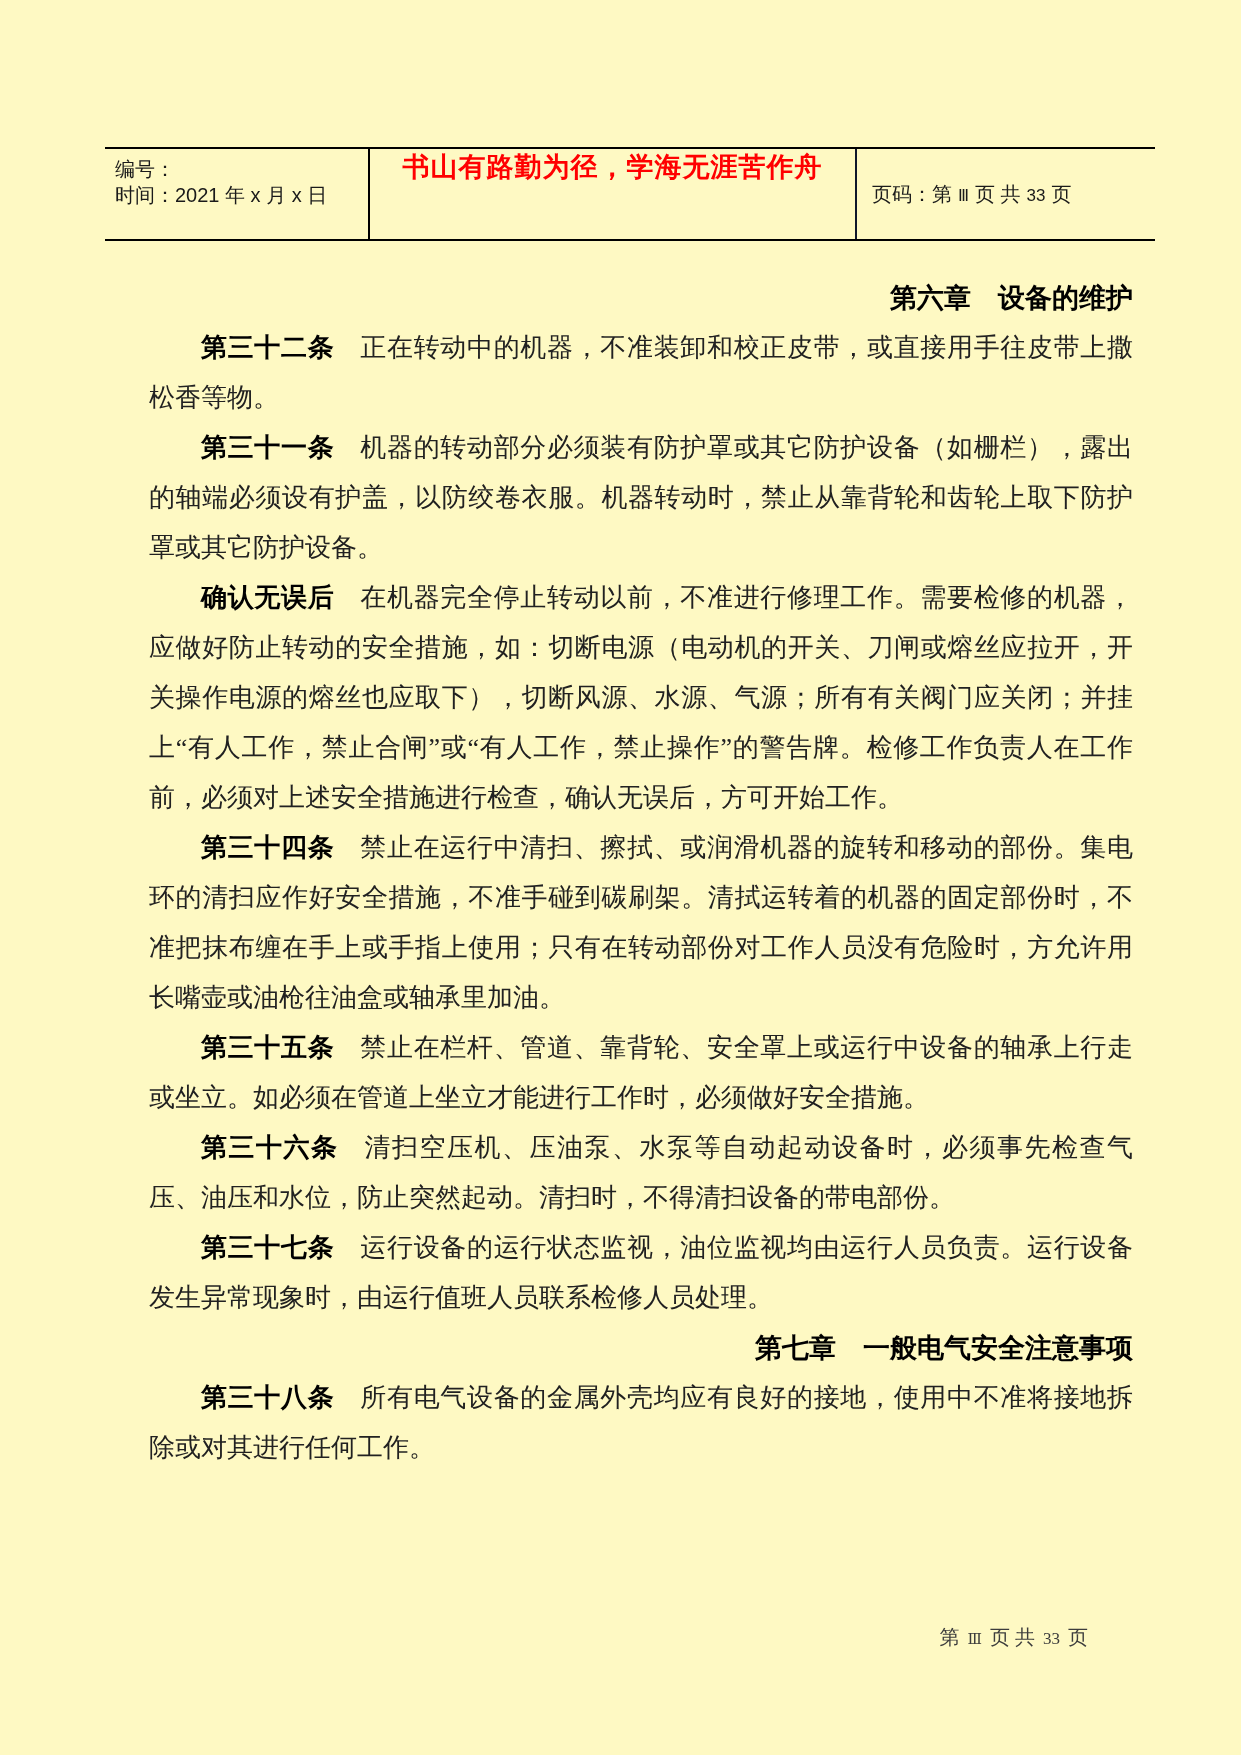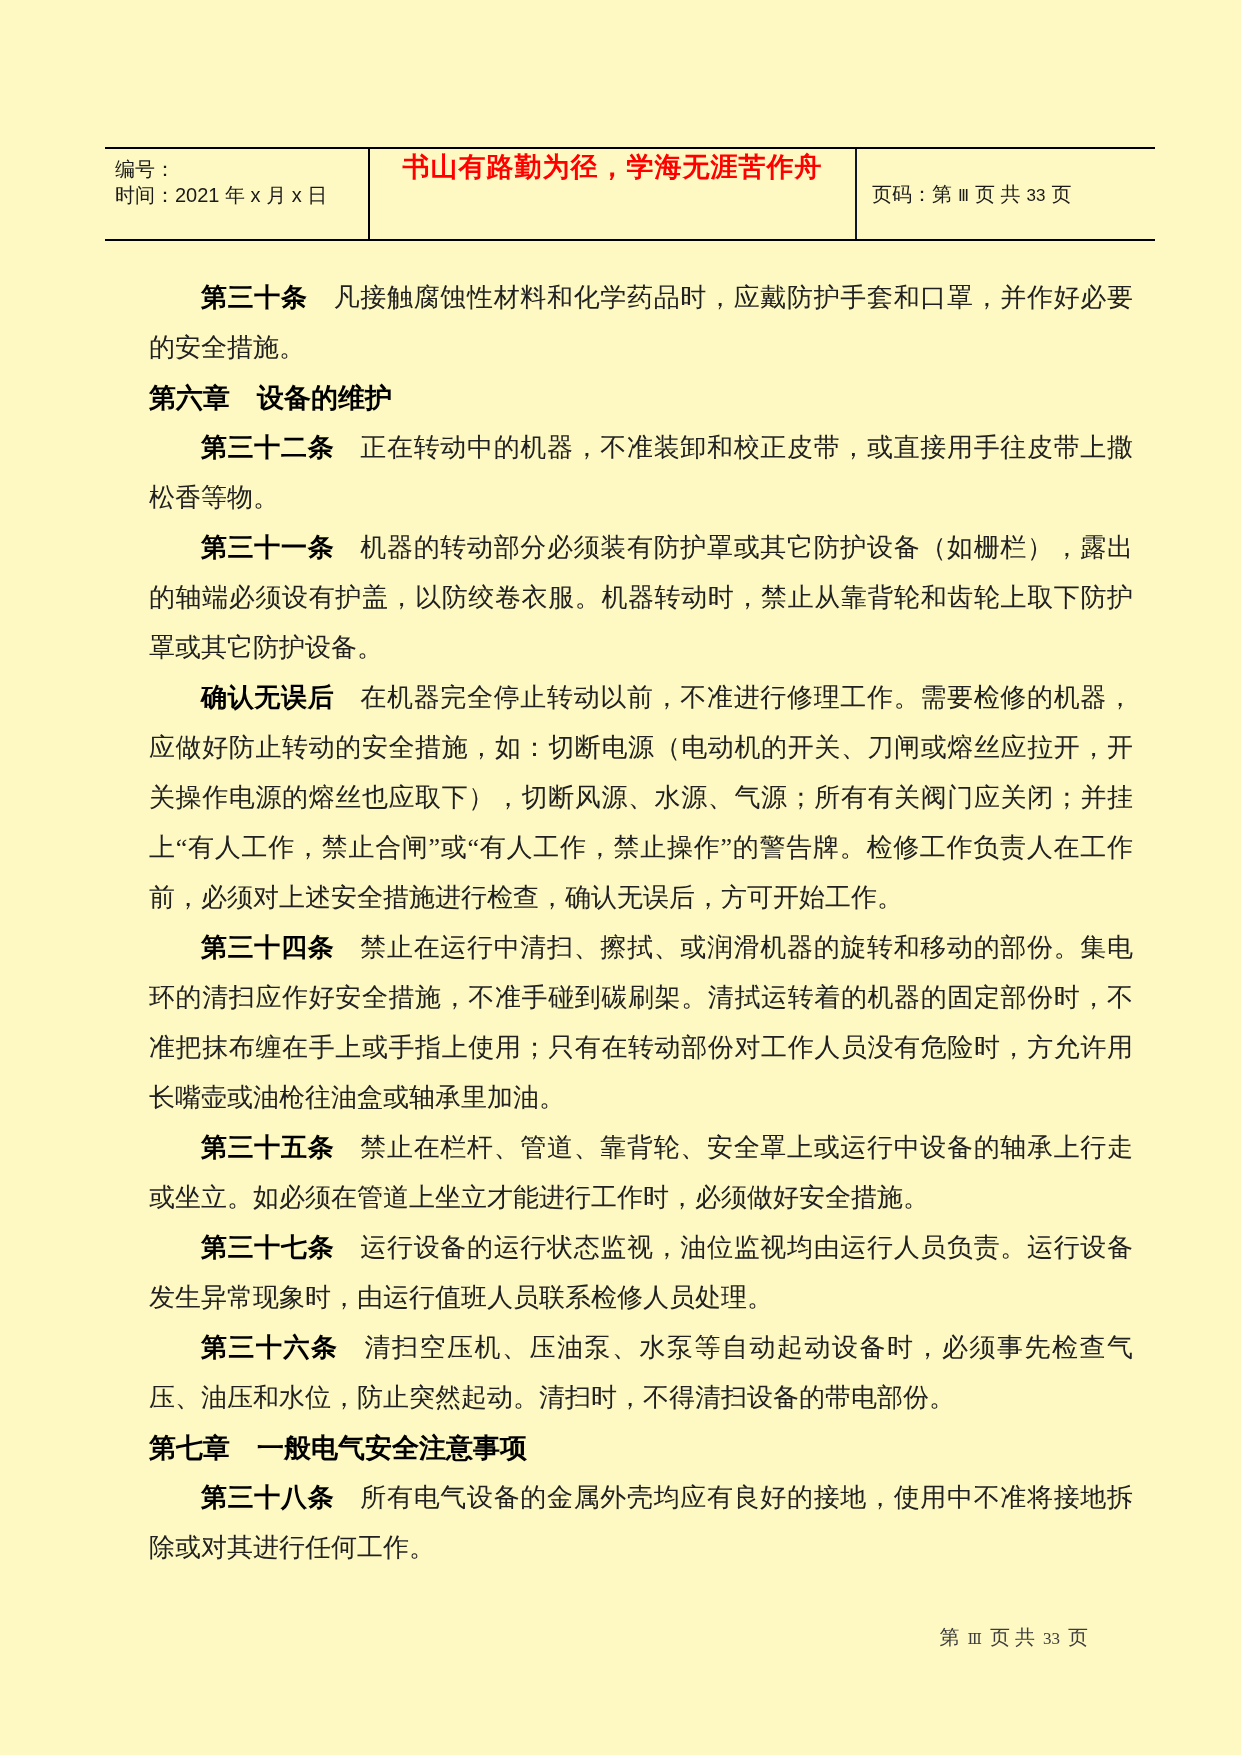"第三十条" p.article { html: <p><span>第三十条</span>凡接触腐蚀性材料和化学药品时，应戴防护手套和口罩，并作好必要的安全措施。</p> -> none }
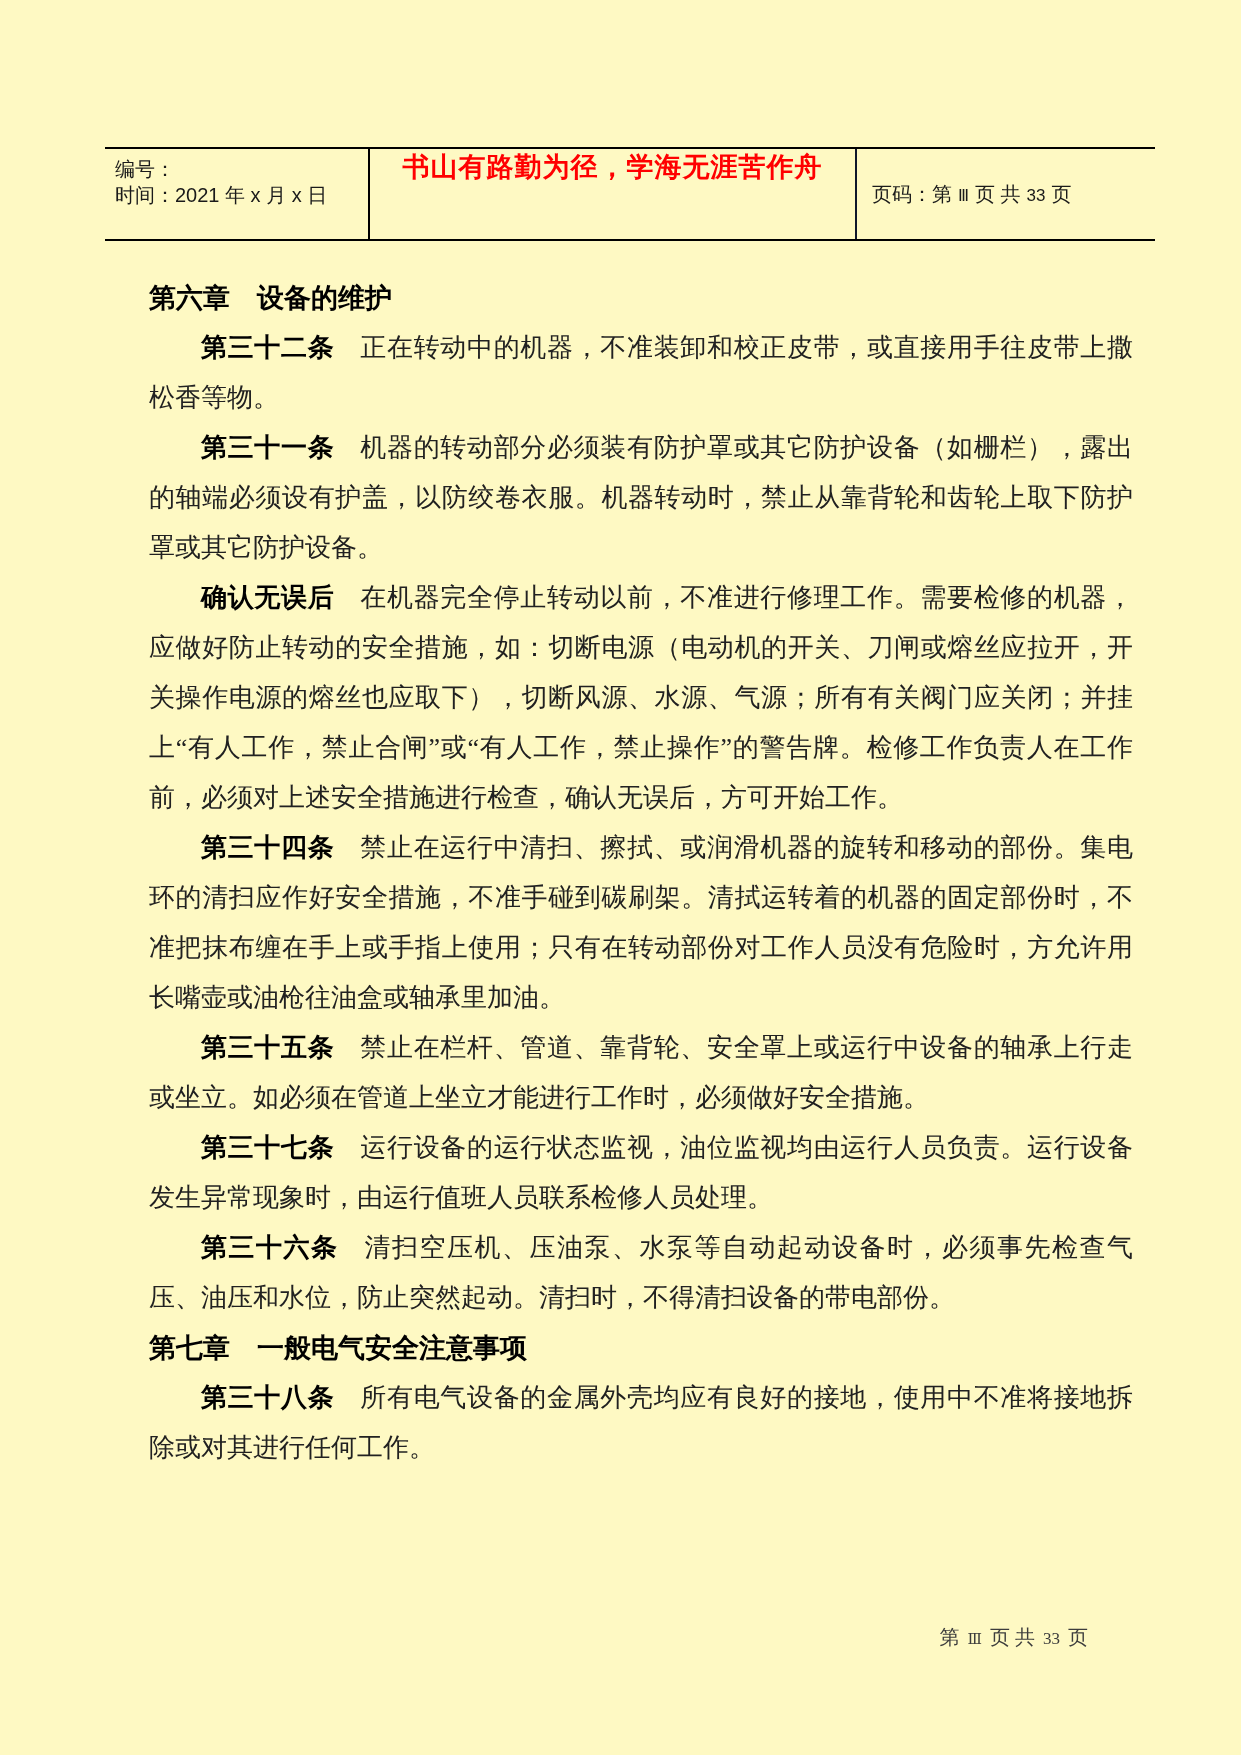"第六章 设备的维护" .chapter-heading { text-align: left -> right }
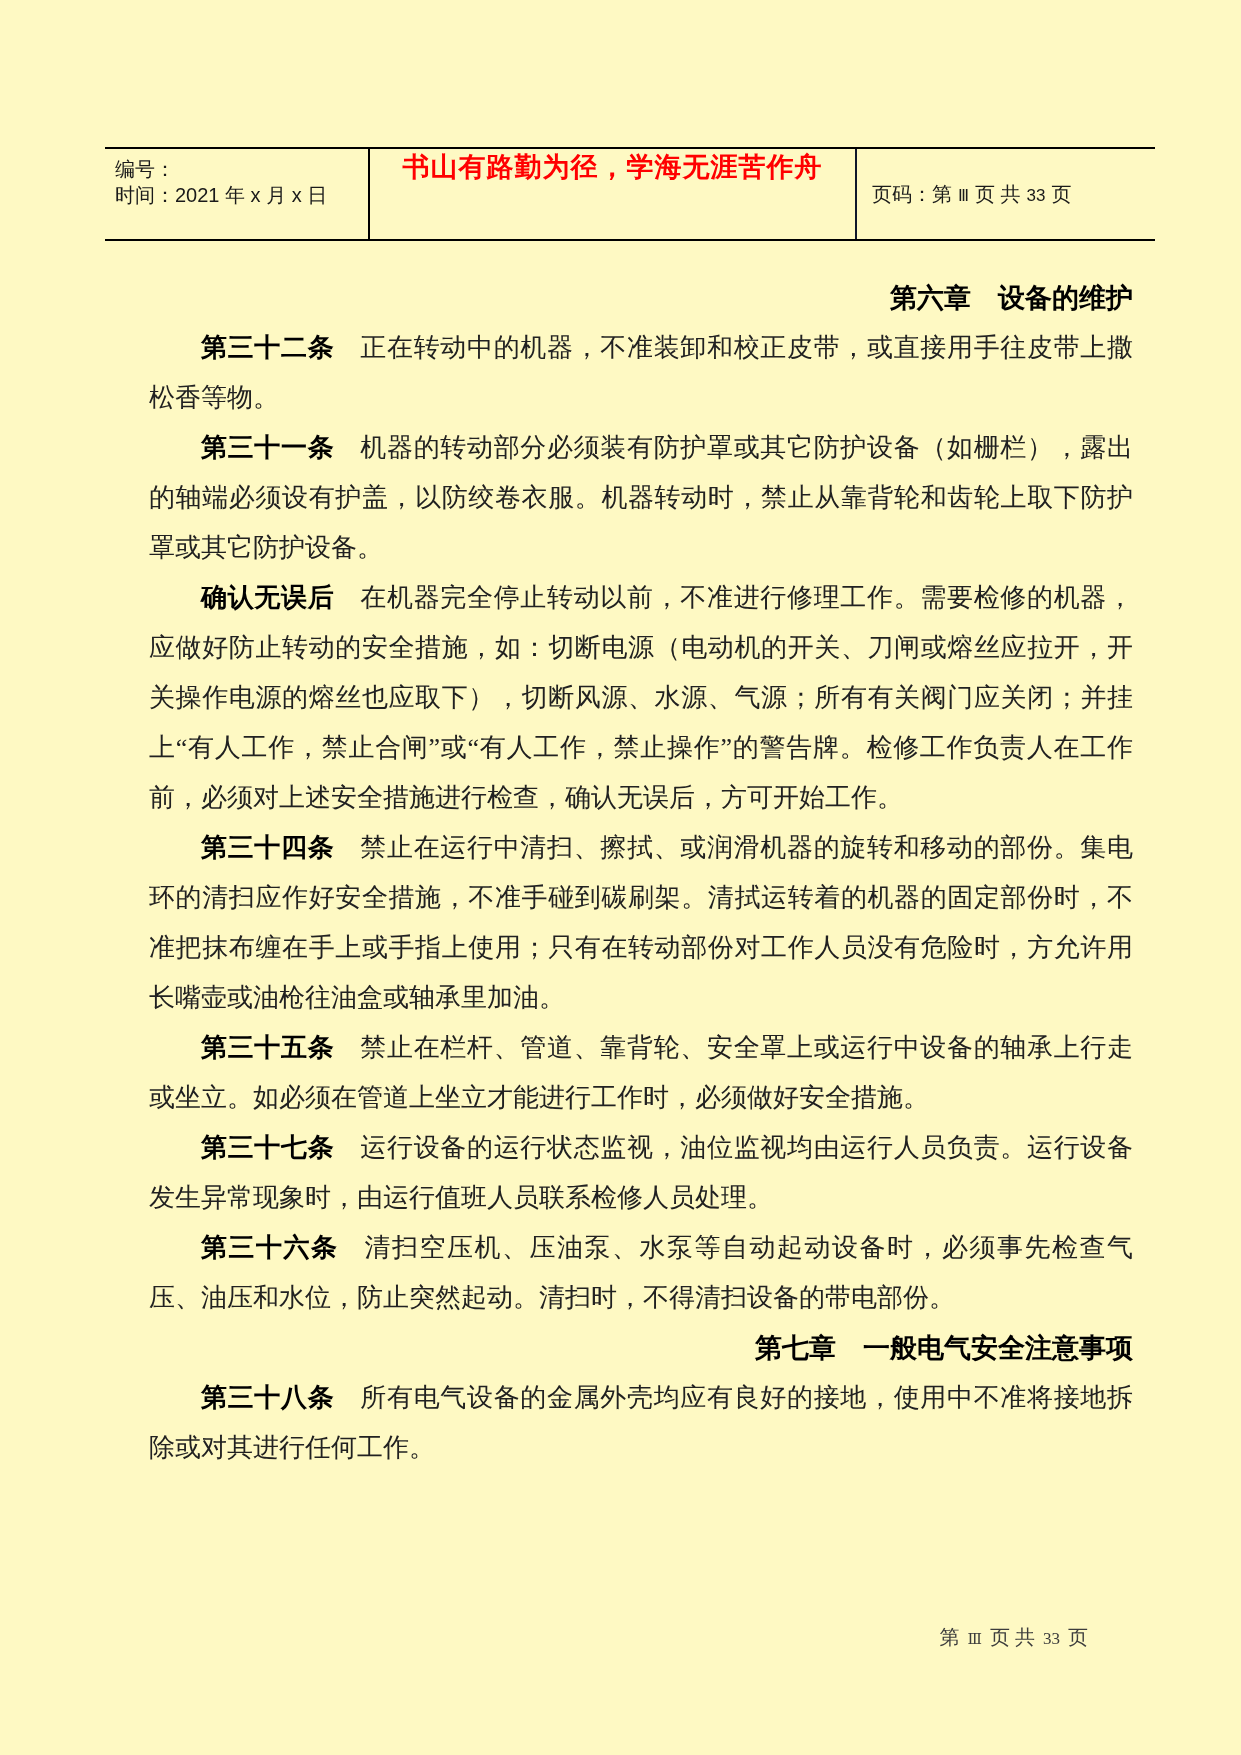"第三十七条" p.article { order: before "第三十六条" -> after "第三十六条" }
